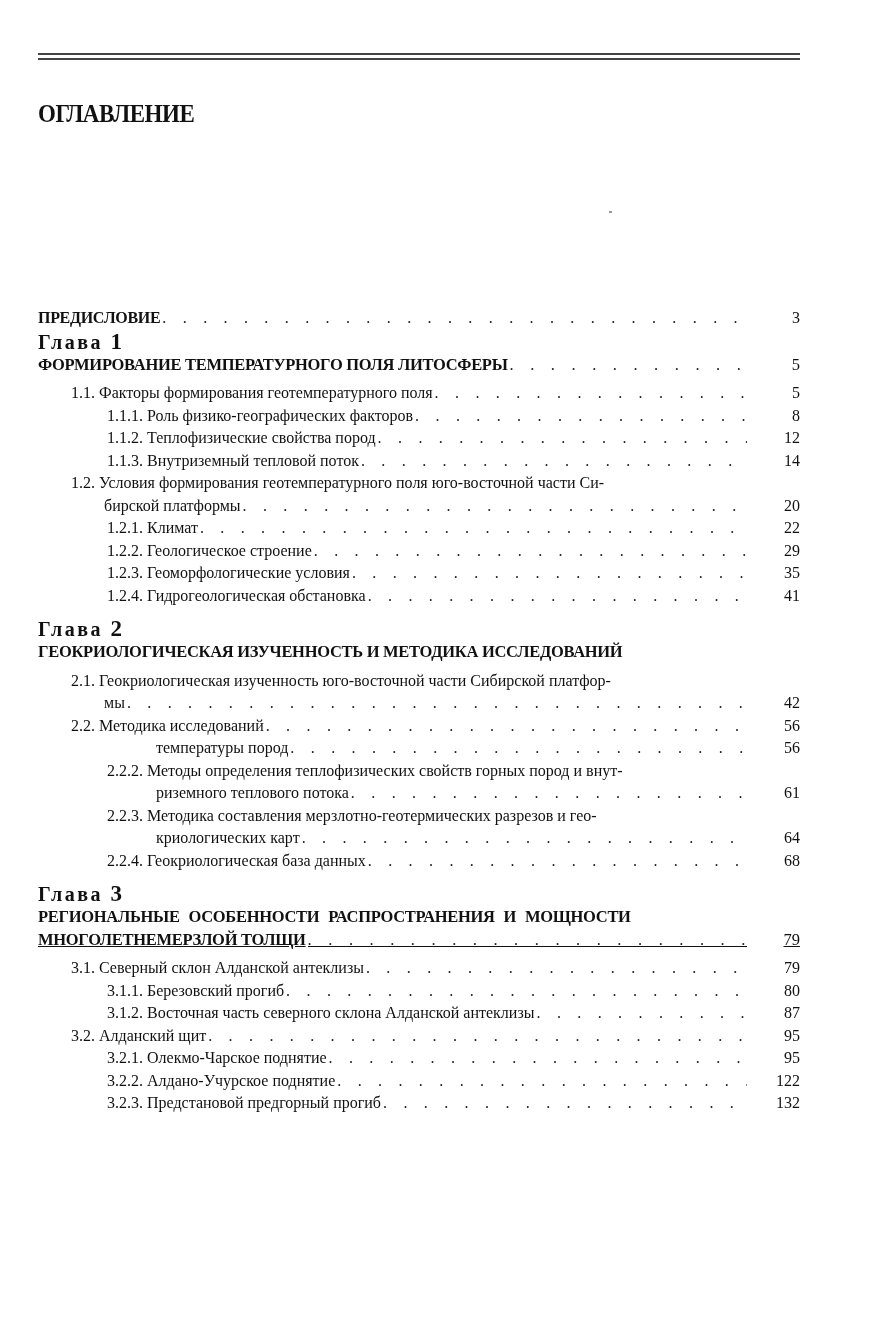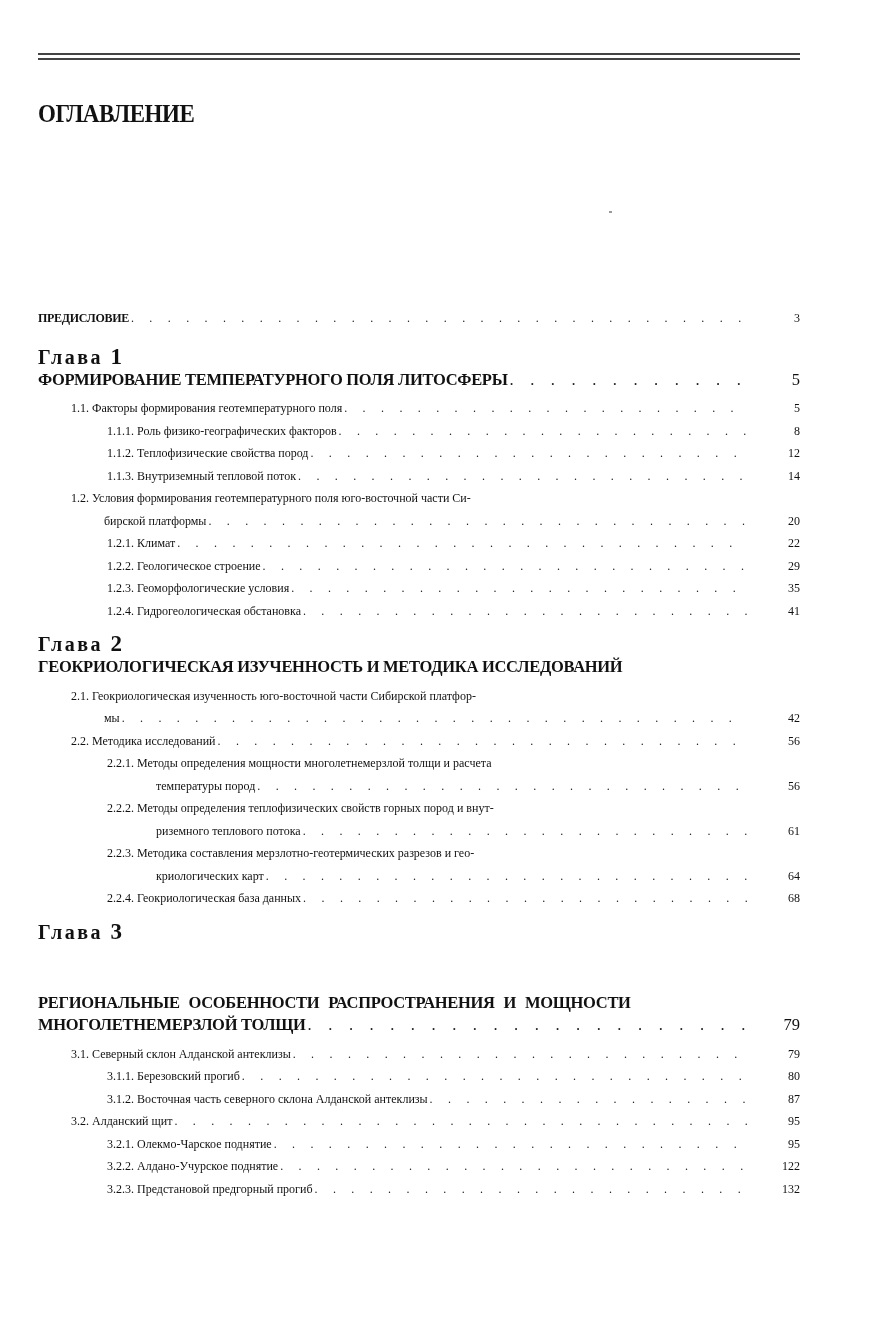"ПРЕДИСЛОВИЕ" .row { font-size: 12px -> 16px }
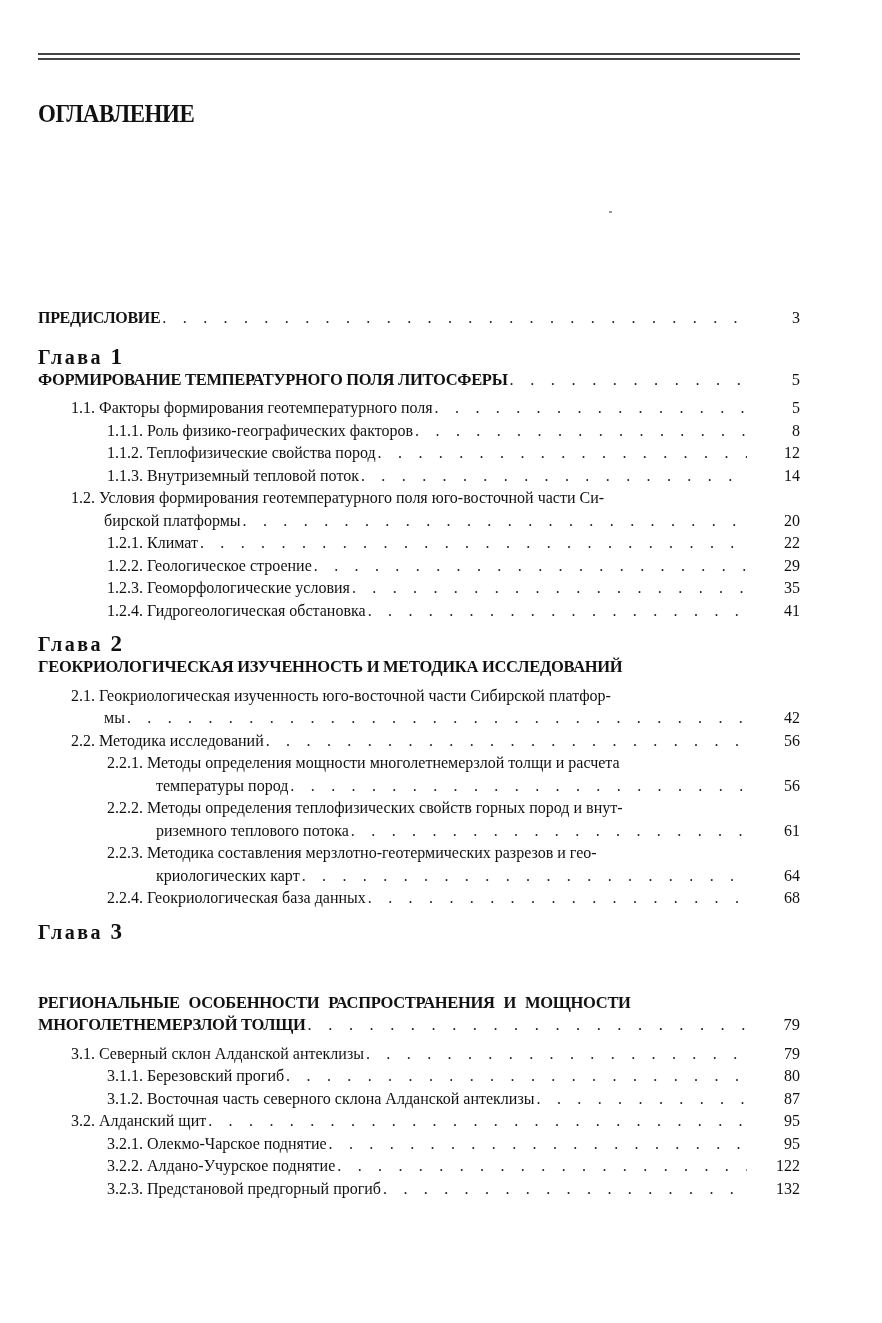"Глава 1" div.chapter-label { margin-top: 15px -> 0 }
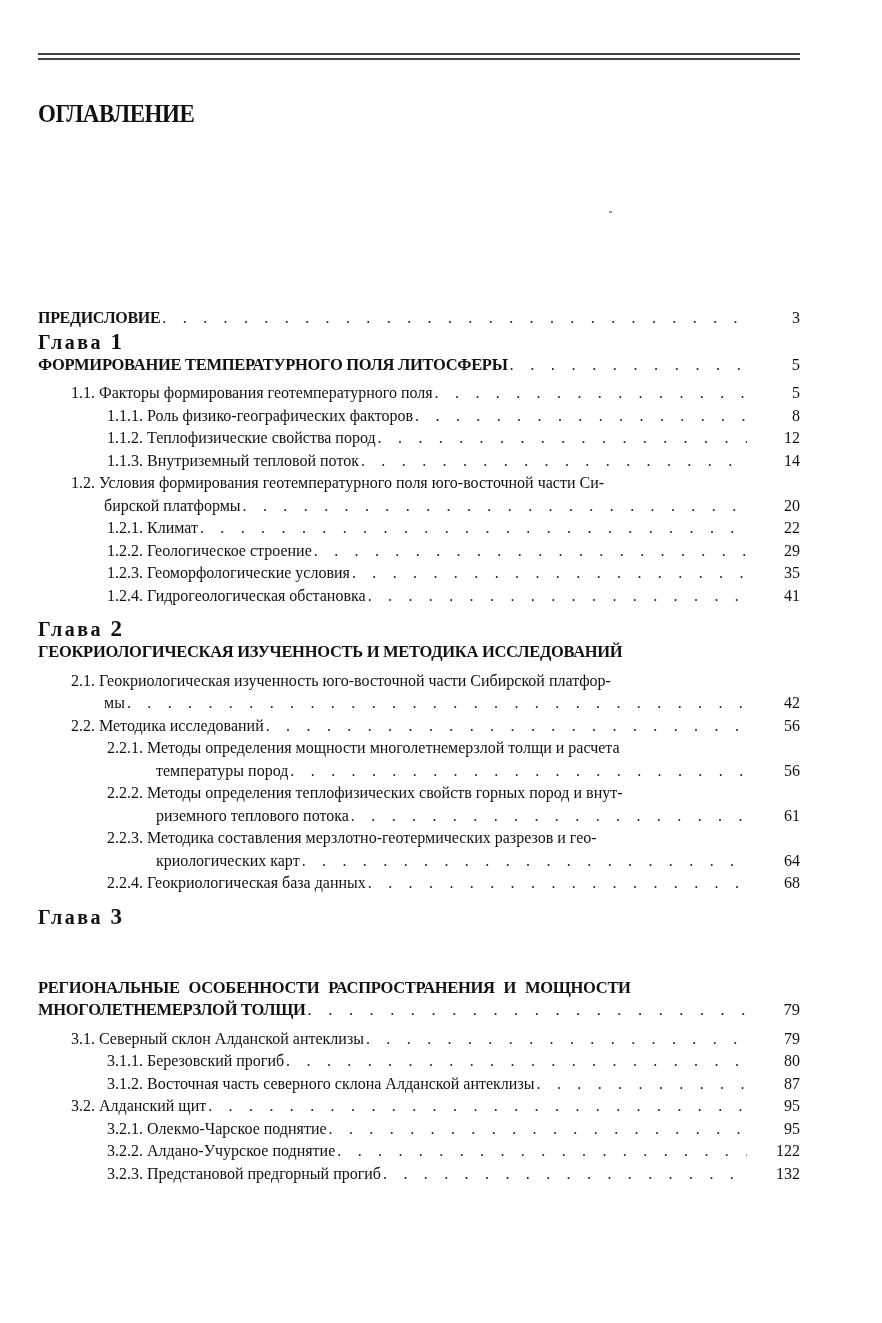"2.2.1. Методы определения мощности" span.line1 { html: <span>2.2.1. Методы определения мощности многолетнемерзлой толщи и расчета</span> -> none }
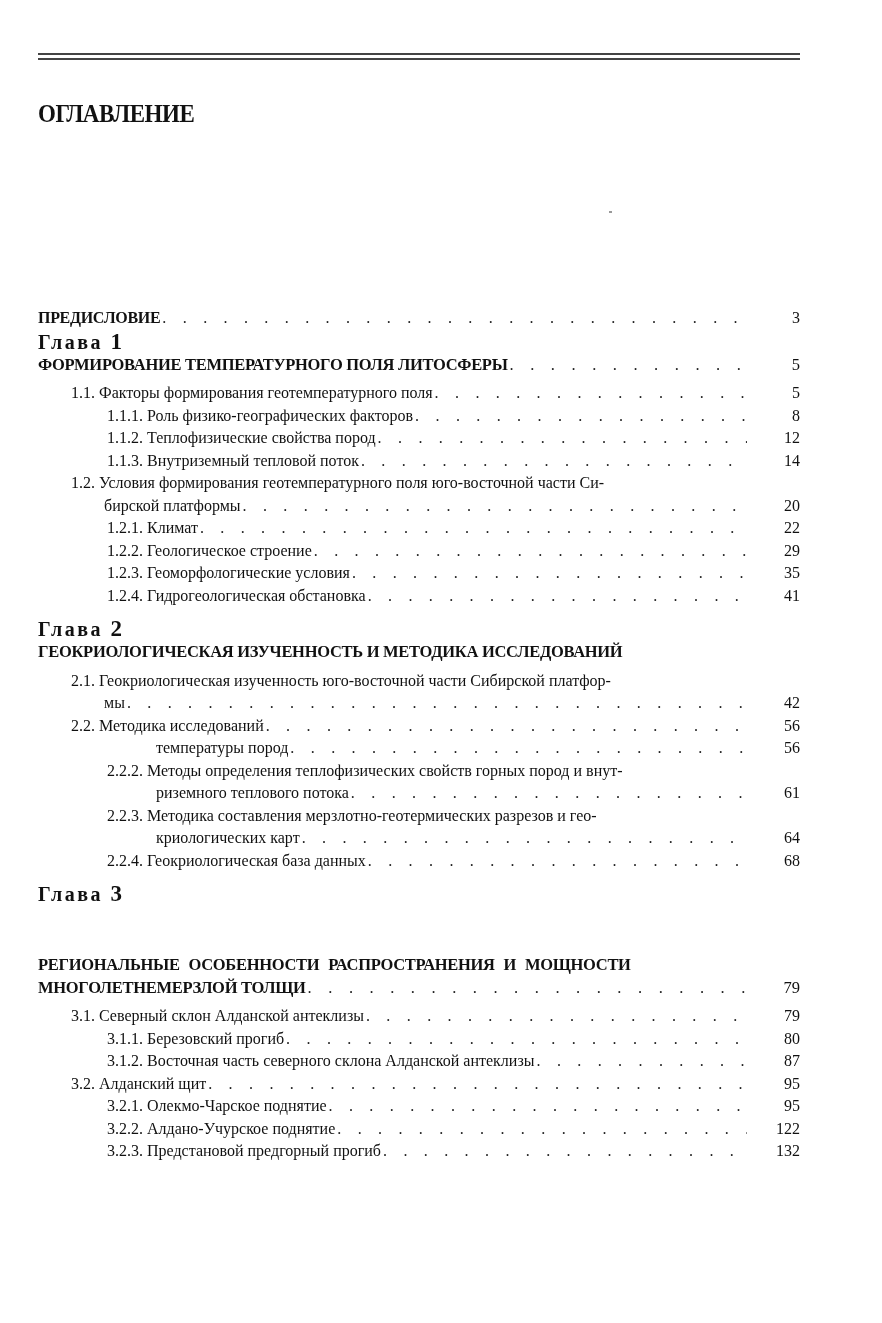"РЕГИОНАЛЬНЫЕ ОСОБЕННОСТИ РАСПРОСТРАНЕНИЯ" span.line1 { margin-top: 48px -> none }
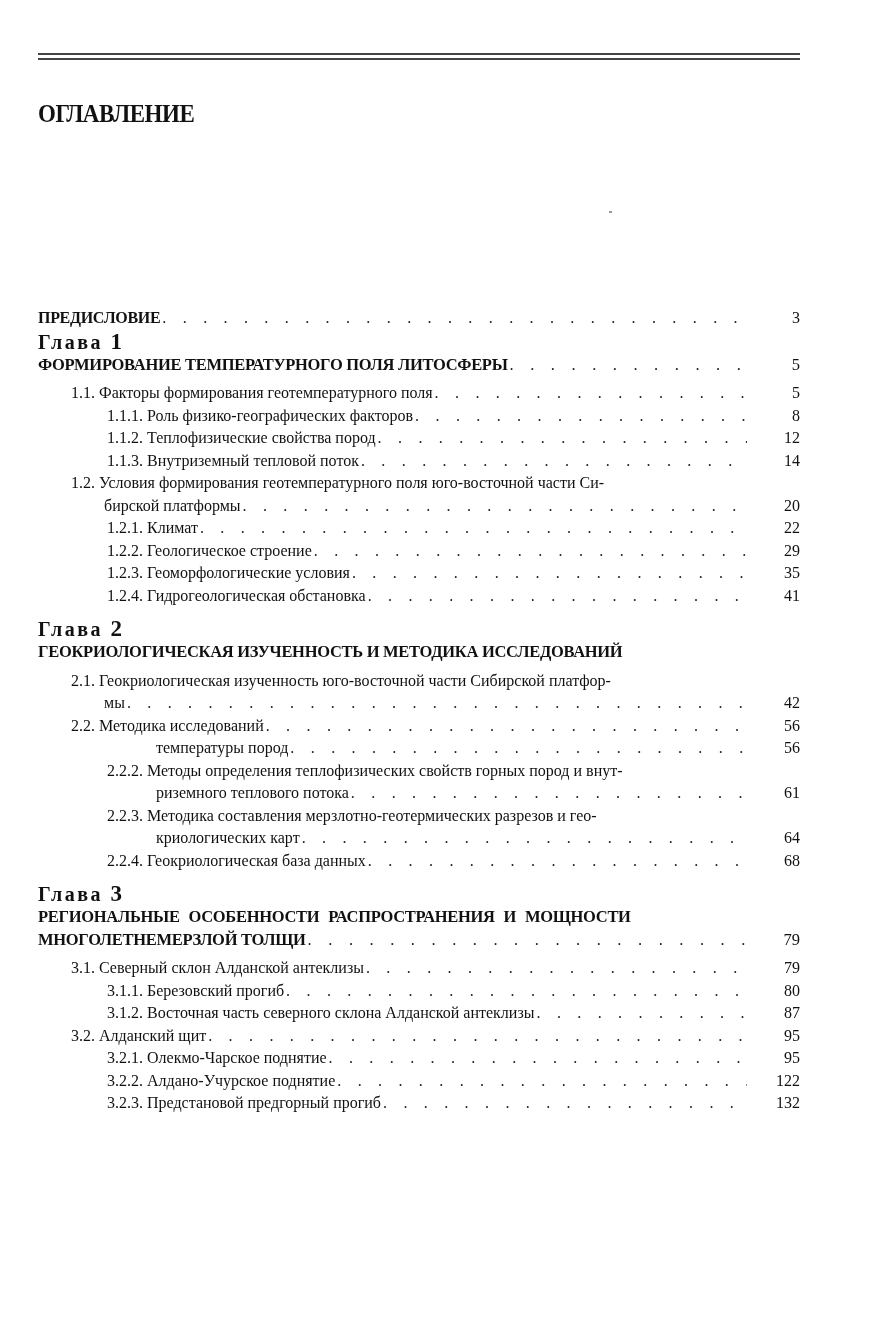"МНОГОЛЕТНЕМЕРЗЛОЙ ТОЛЩИ" .lvl0 .line2 { text-decoration: none -> underline }
